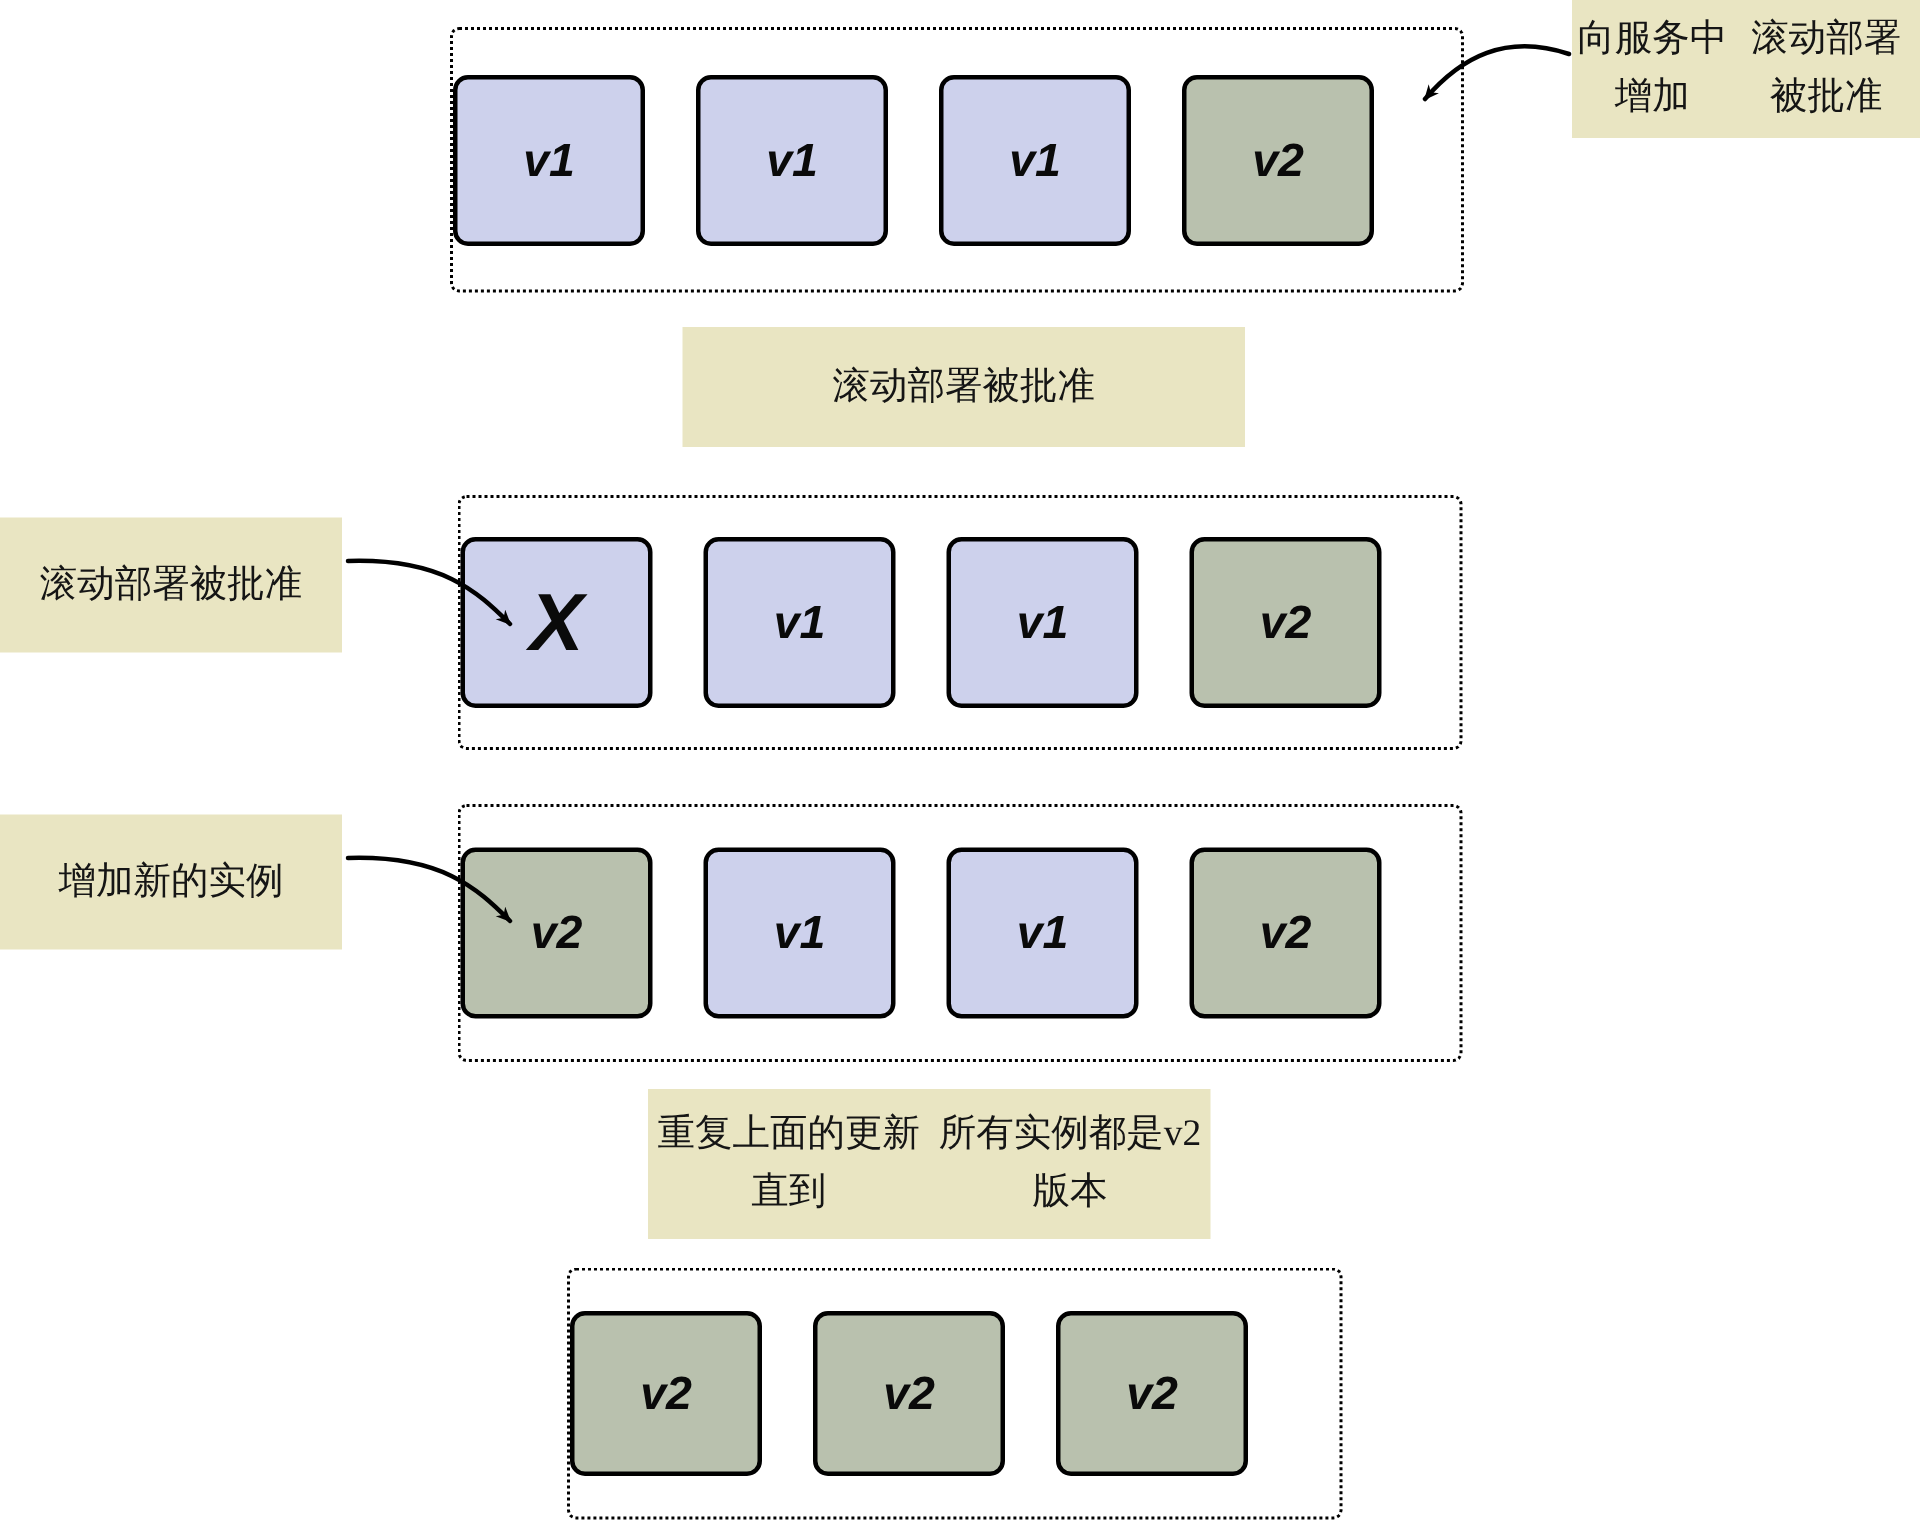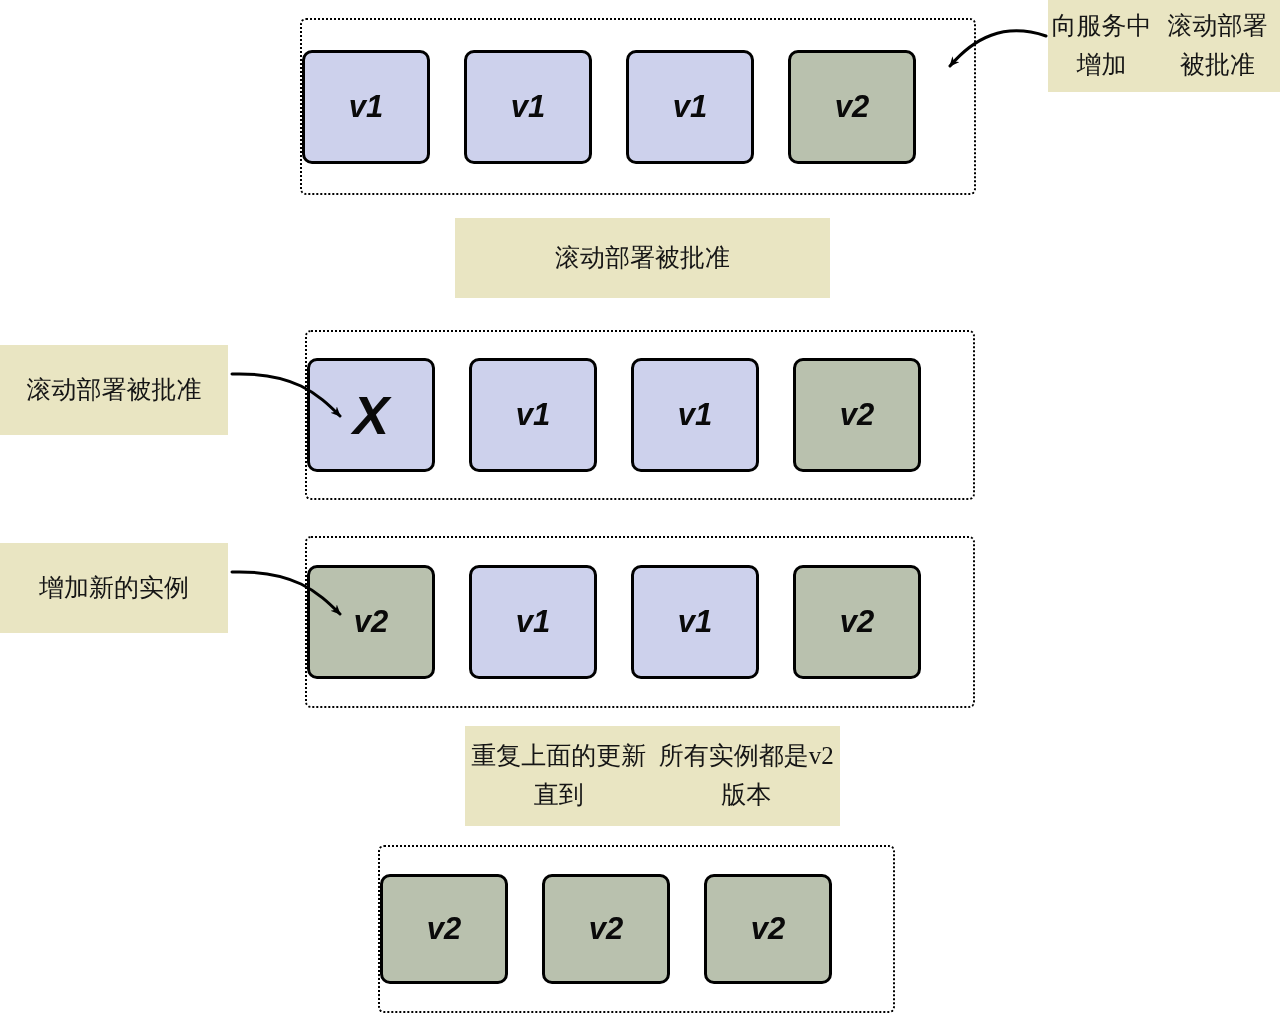"重复上面的更新直到" .note-repeat { left: 465px -> 432px }
